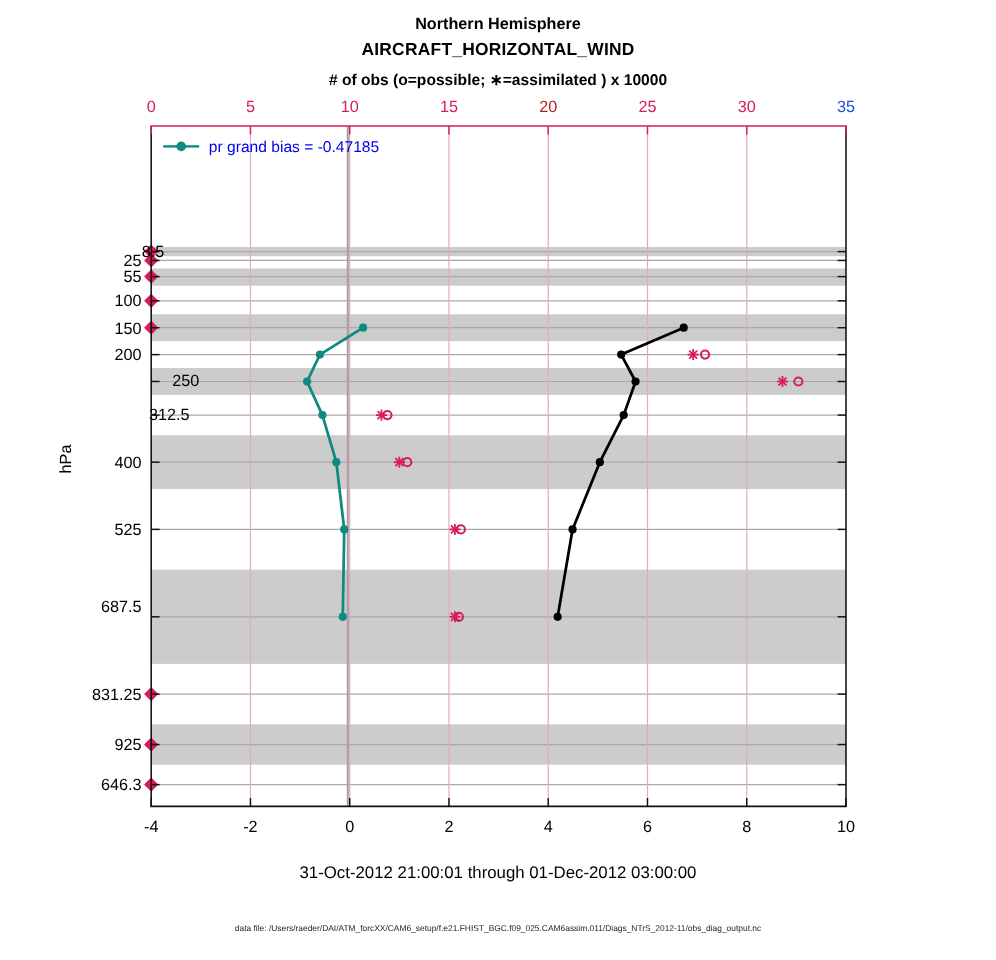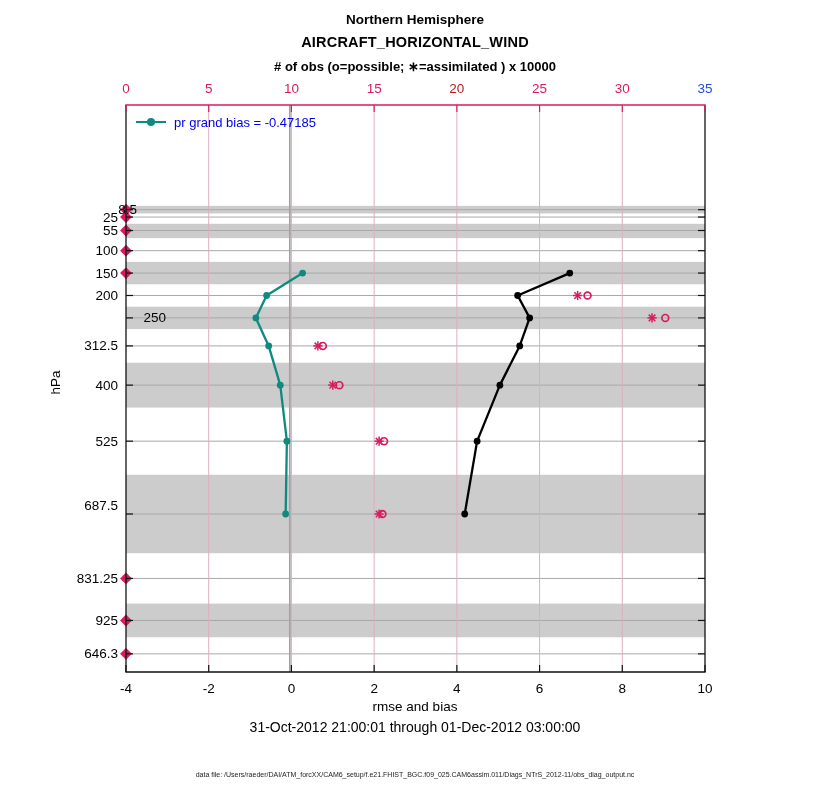"312.5" div.tick-lab { padding-left: none -> 40px }
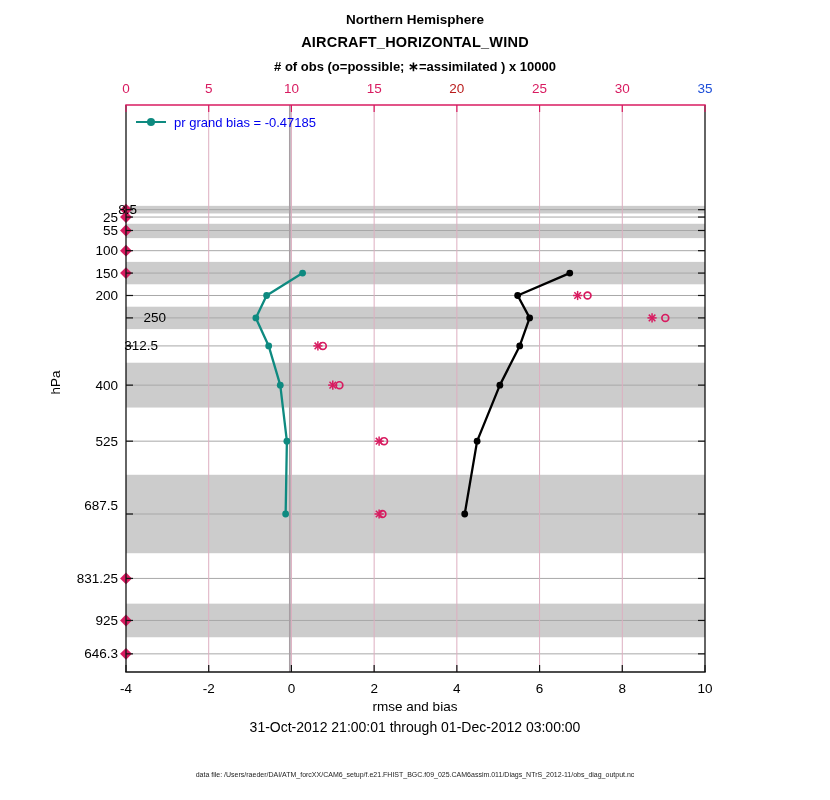"rmse and bias" div.abs { html: <div>rmse and bias</div> -> none }
